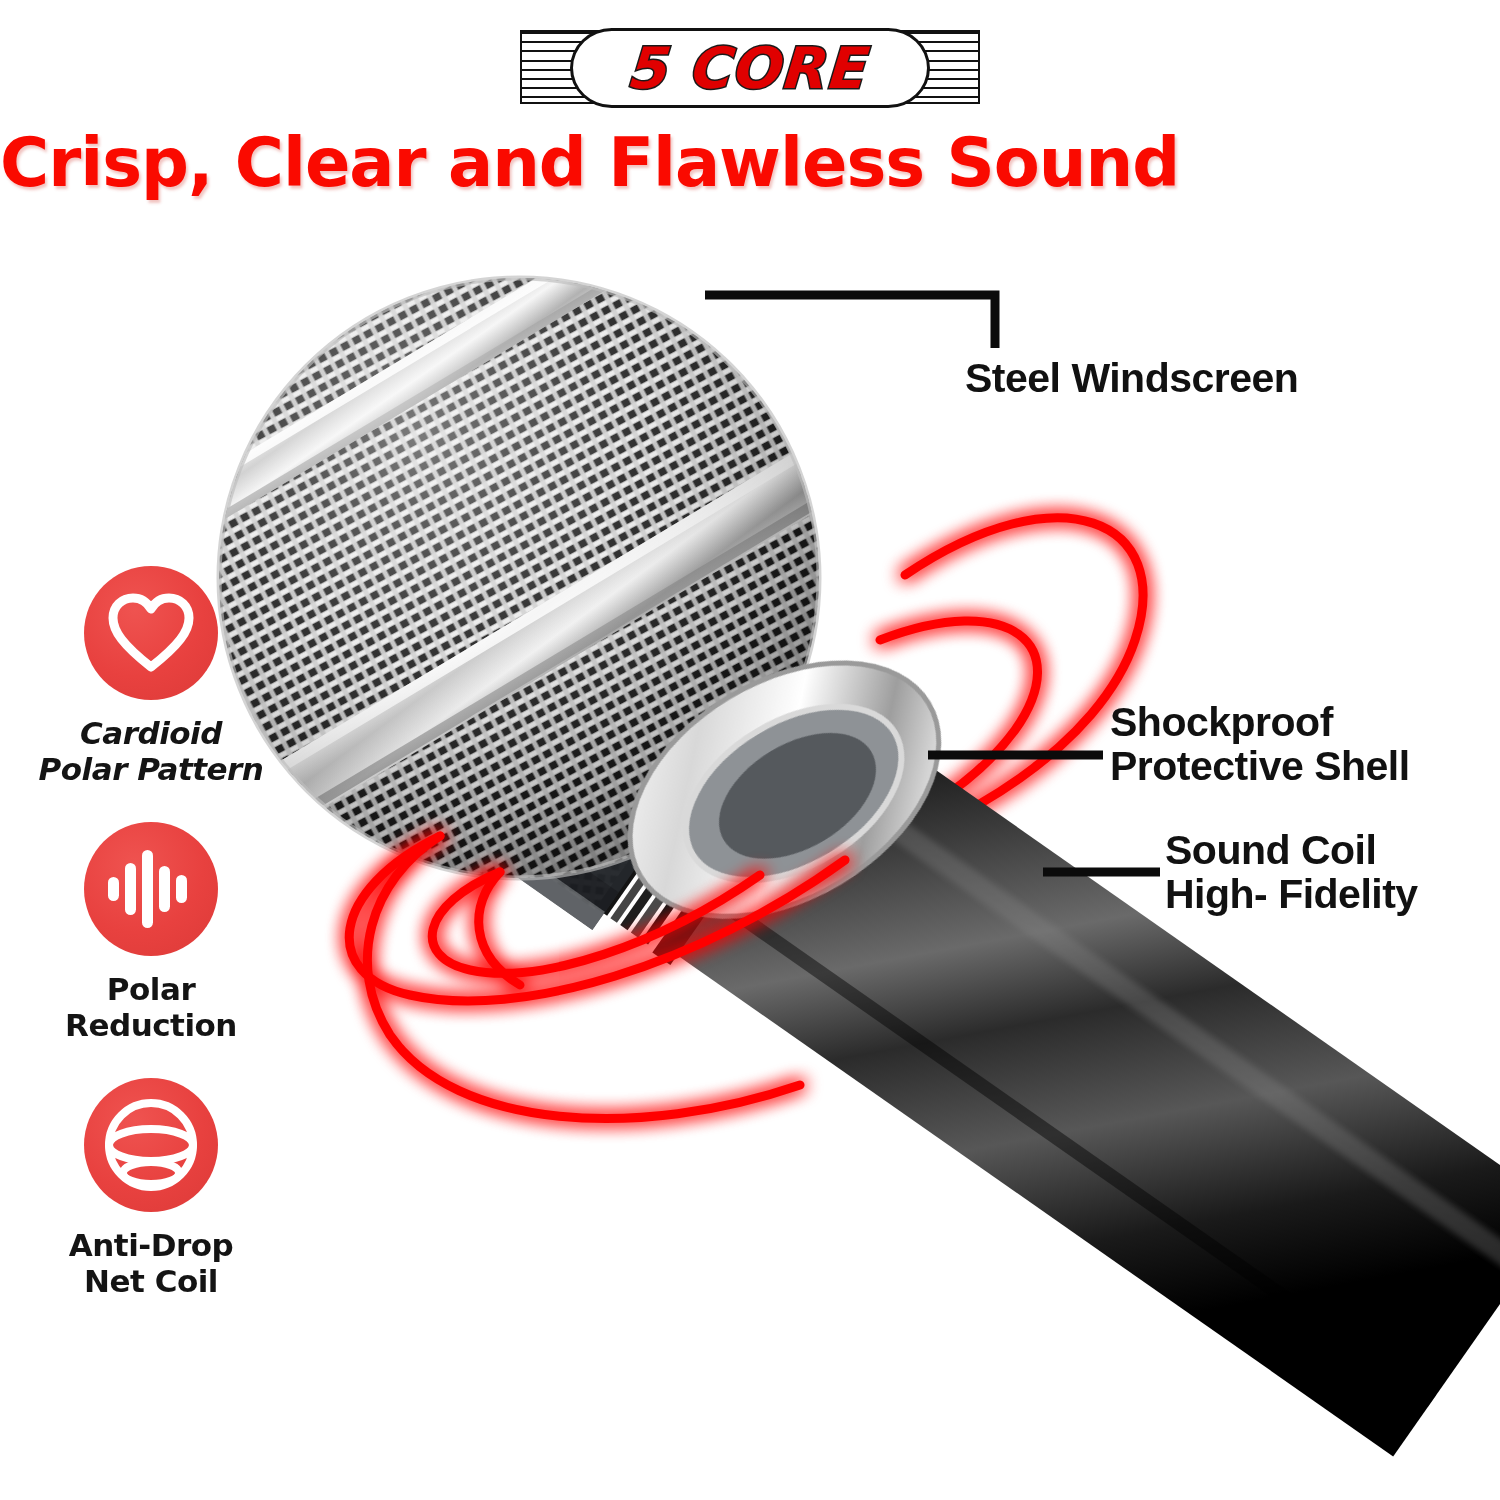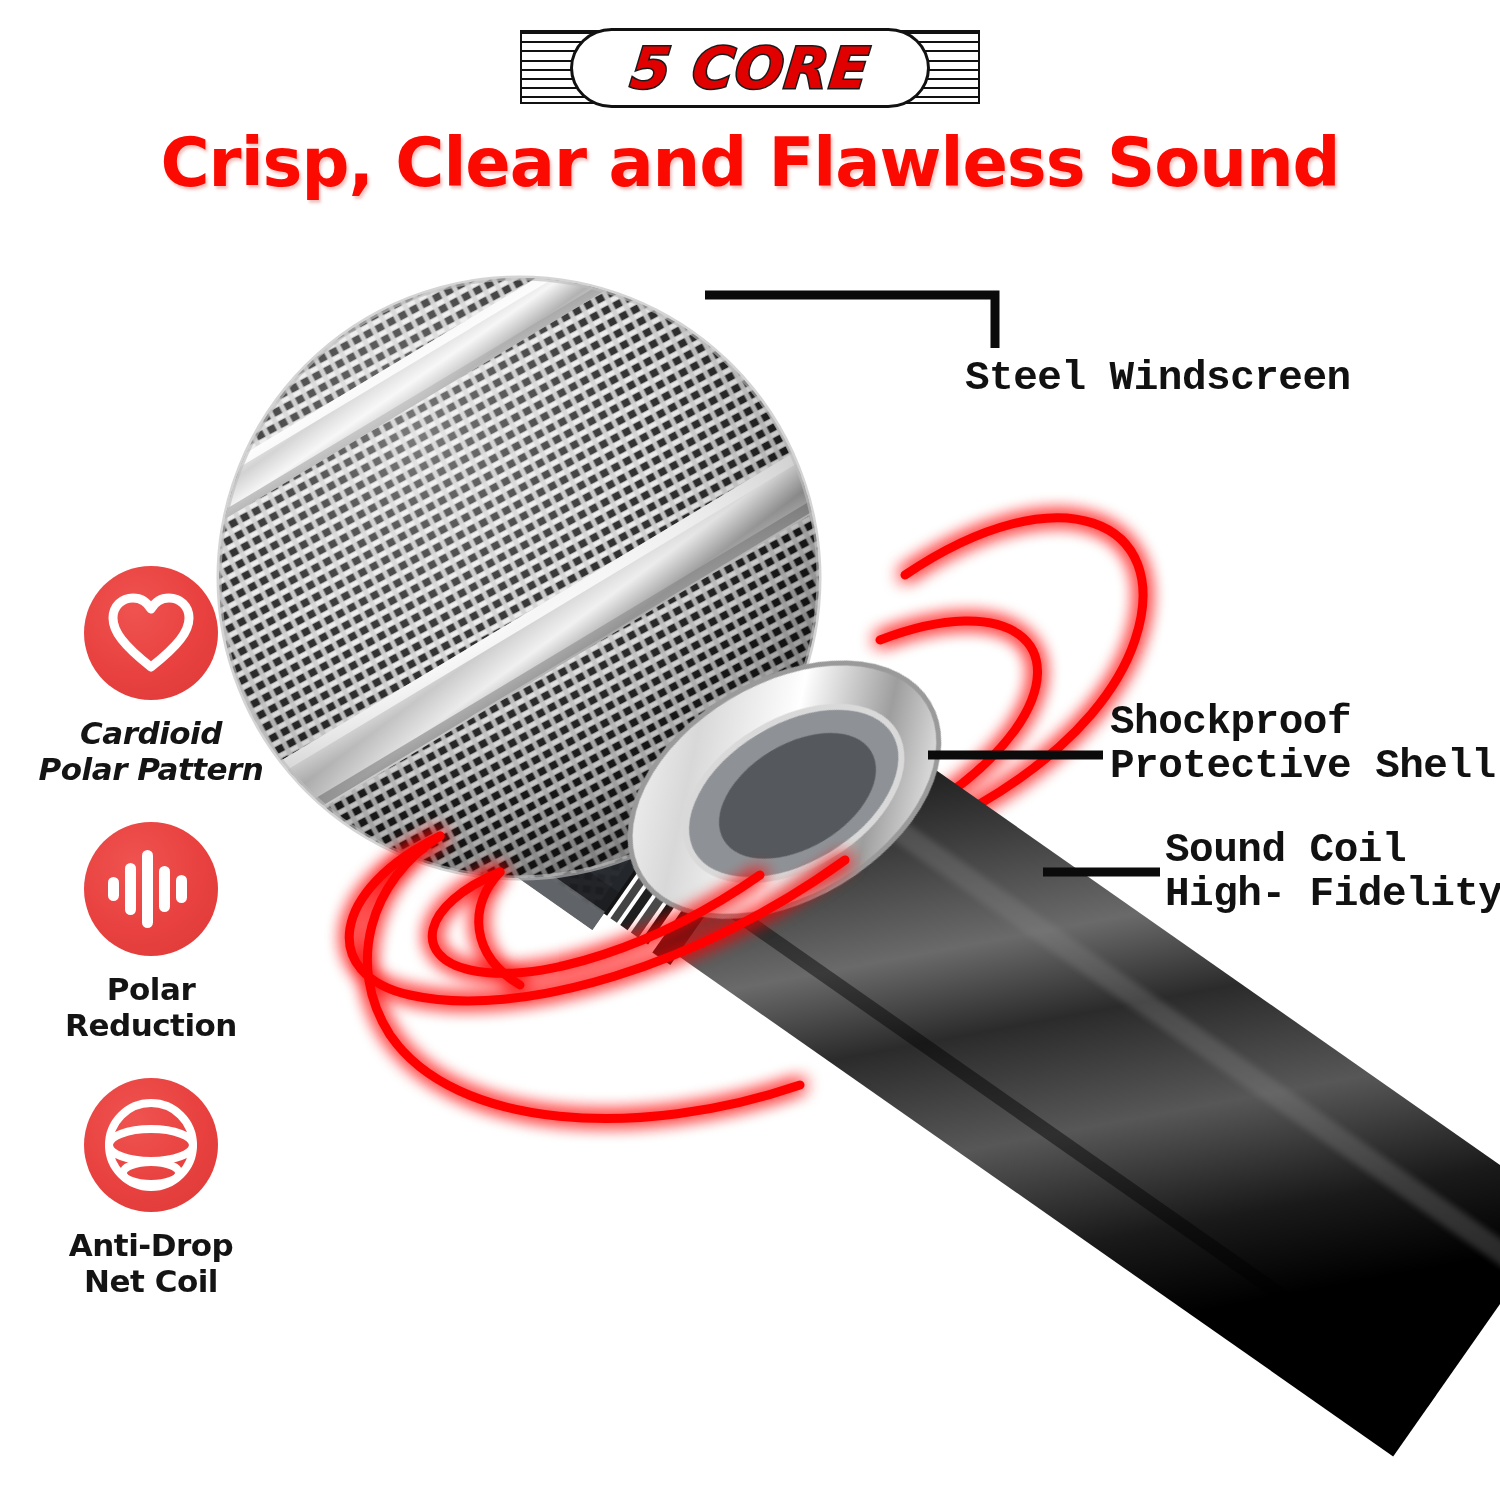"Crisp, Clear and Flawless Sound" .headline { text-align: center -> left }
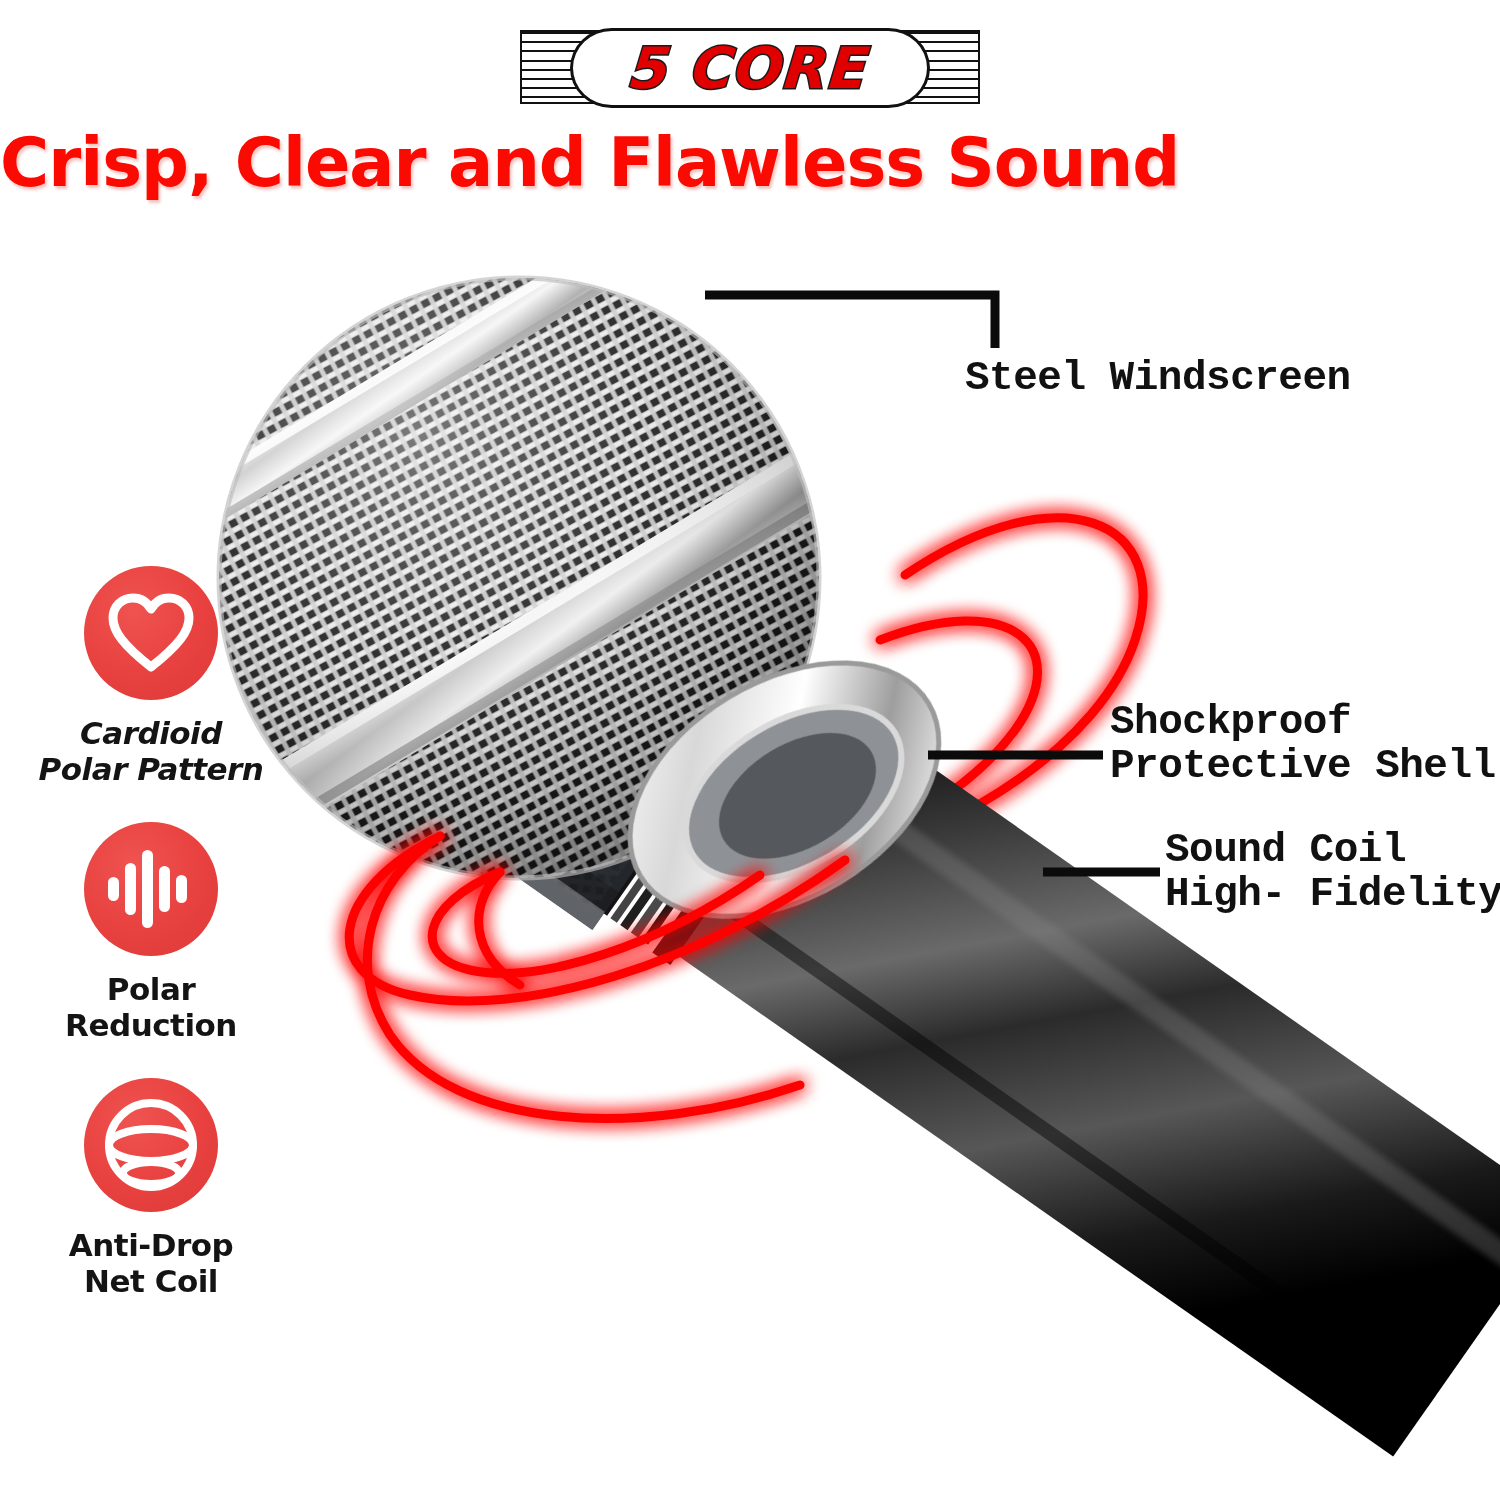"Steel Windscreen" .callout { font-family: Liberation Mono, monospace -> Liberation Sans, sans-serif }
